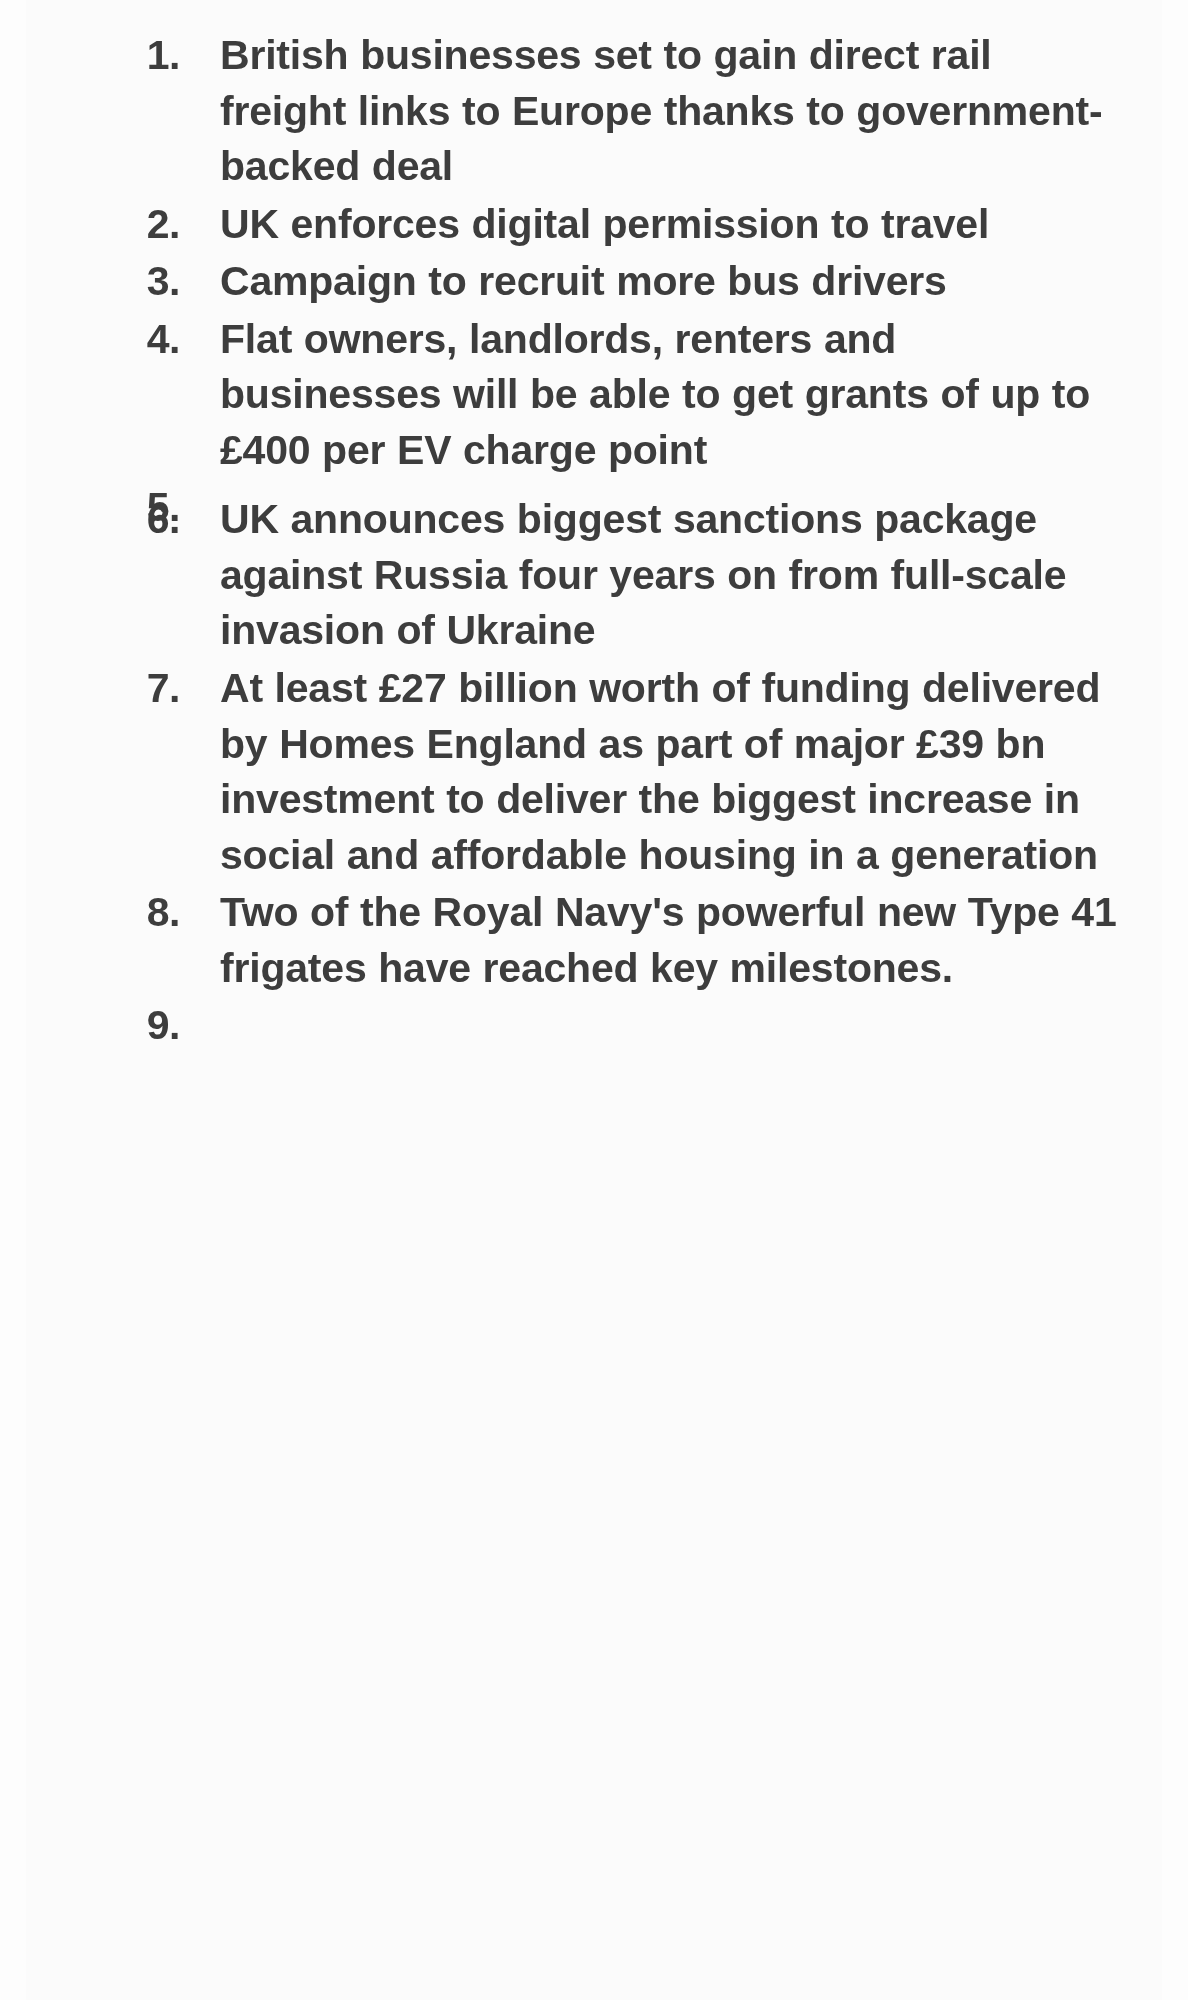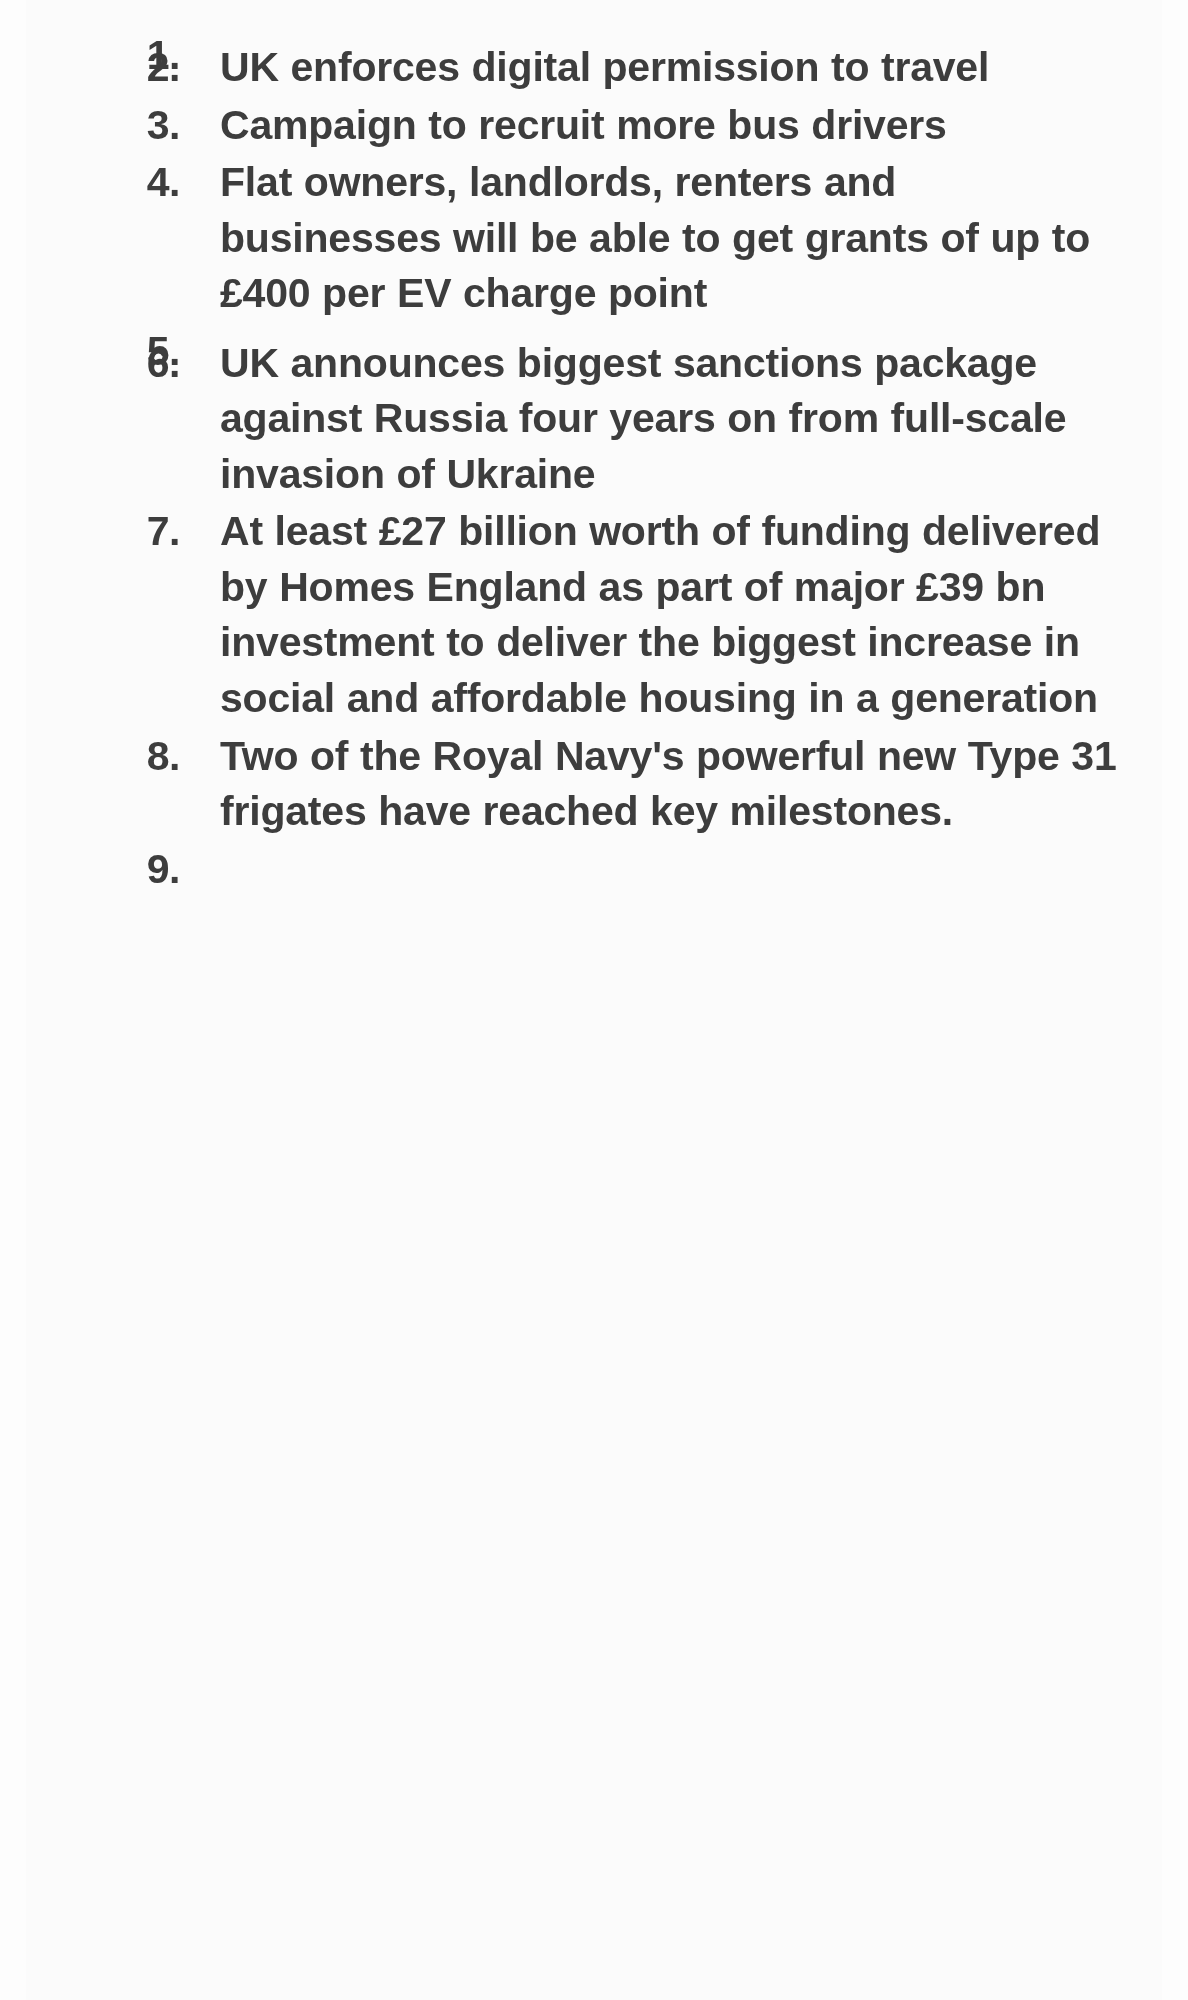"British businesses set to gain" span.text { html: none -> <span>British businesses set to gain direct rail freight links to Europe thanks to government-backed deal</span> }
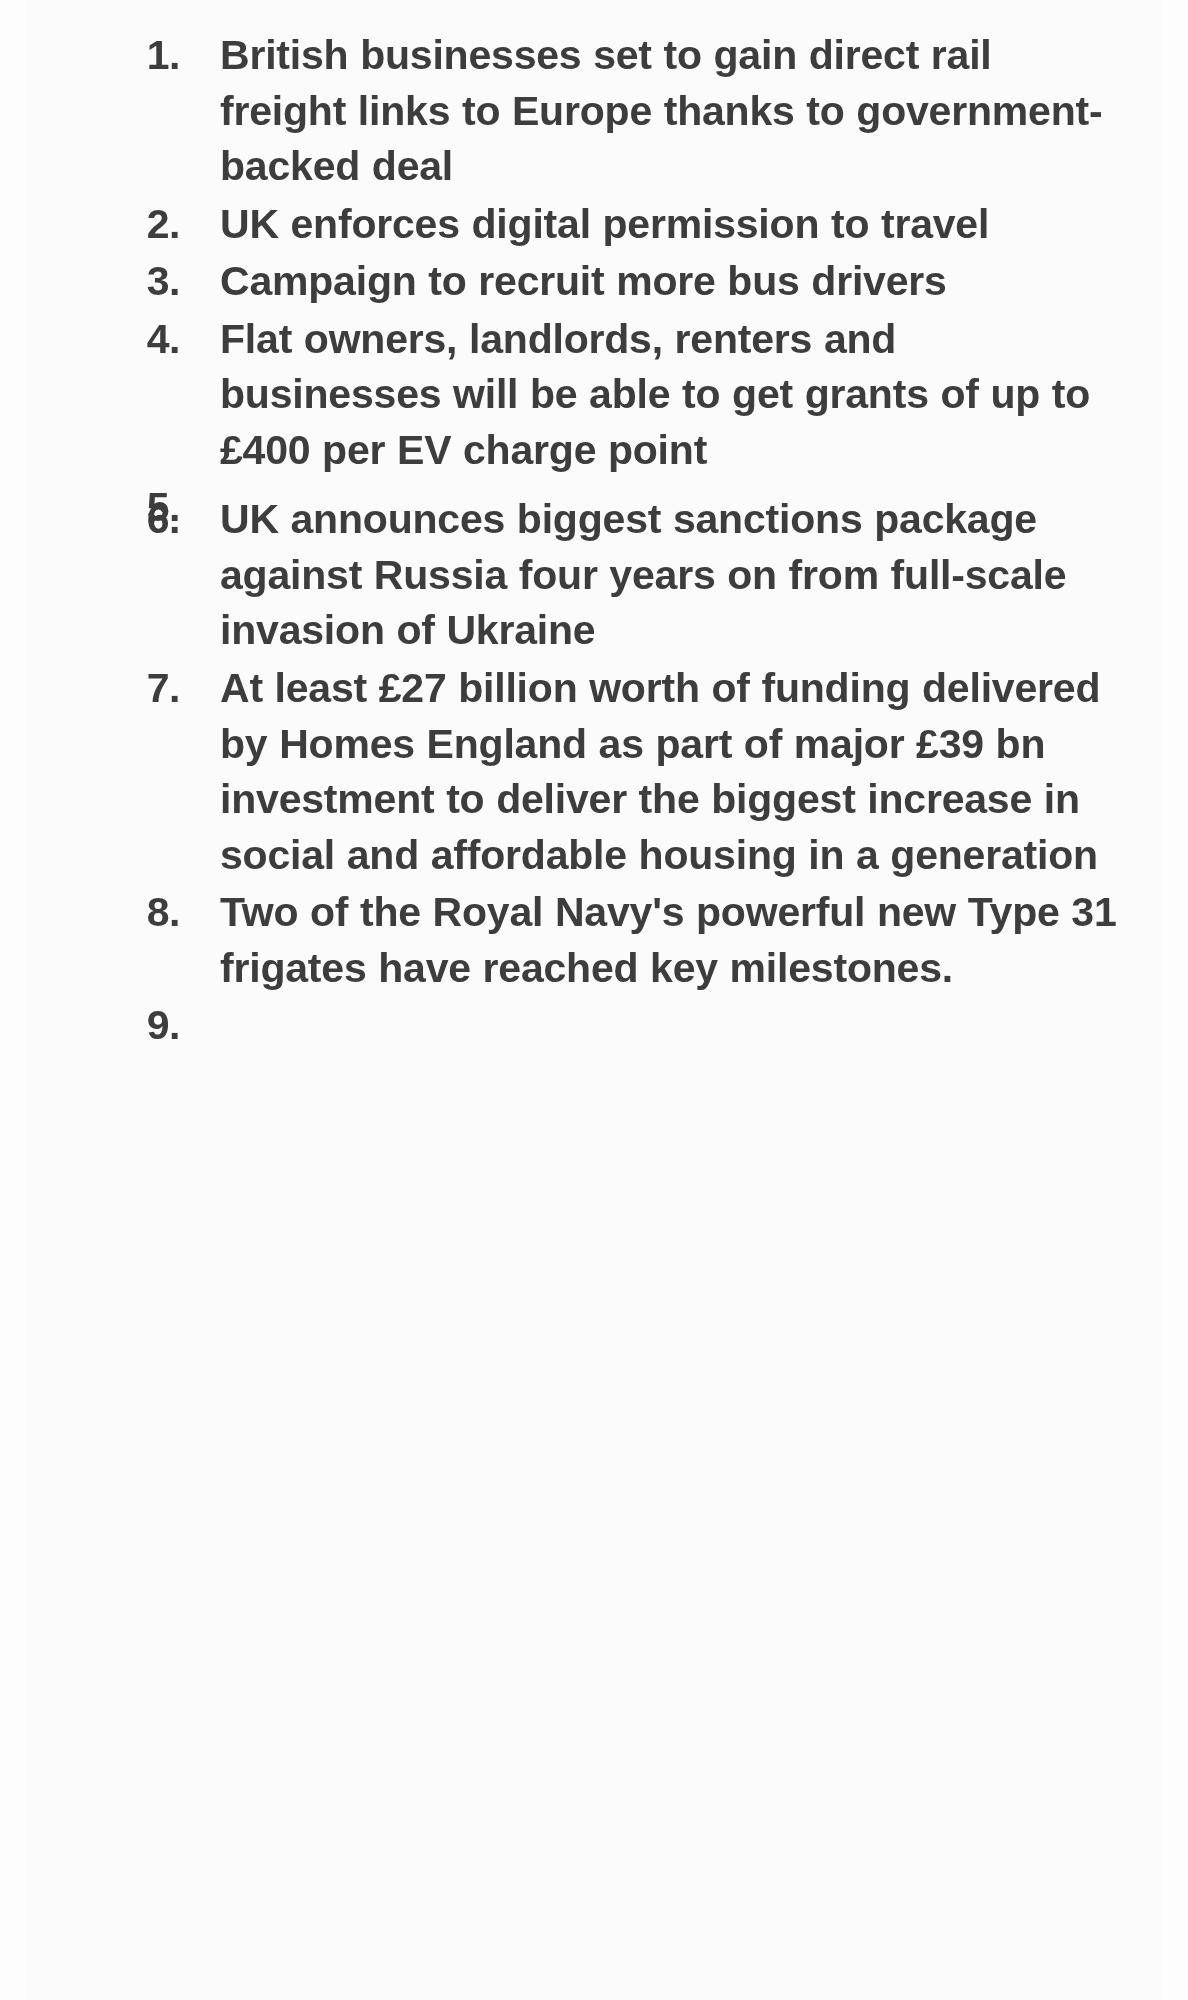"Two of the Royal Navy's" span.text { text: 31 -> 41 }
